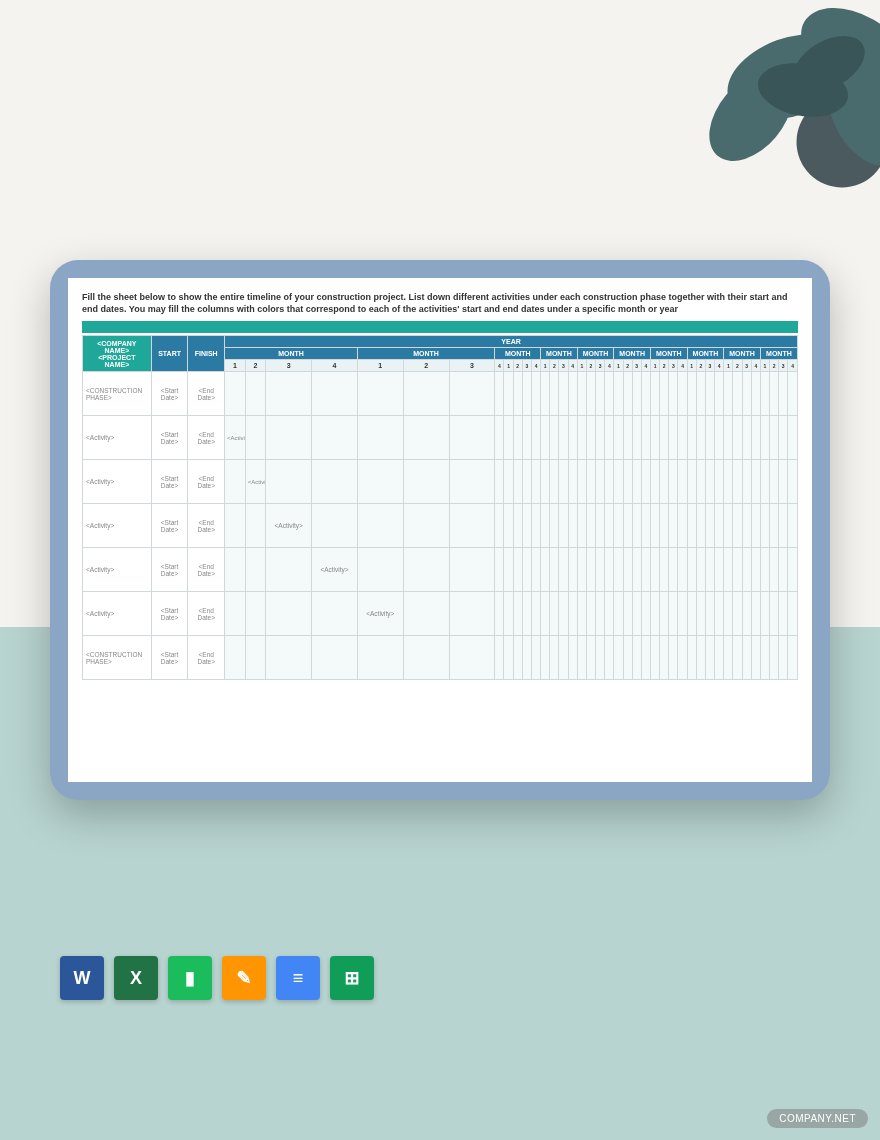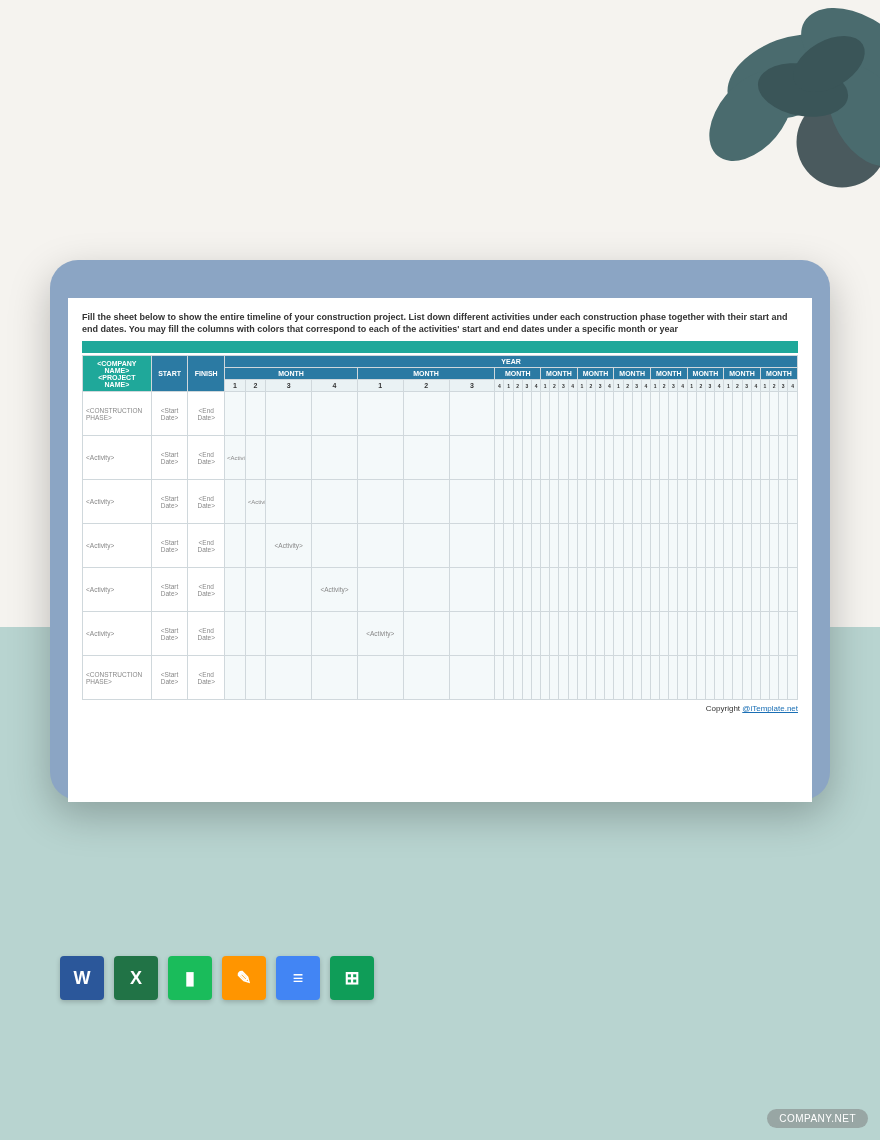"Fill the sheet below to" .paper { margin-top: 20px -> none }
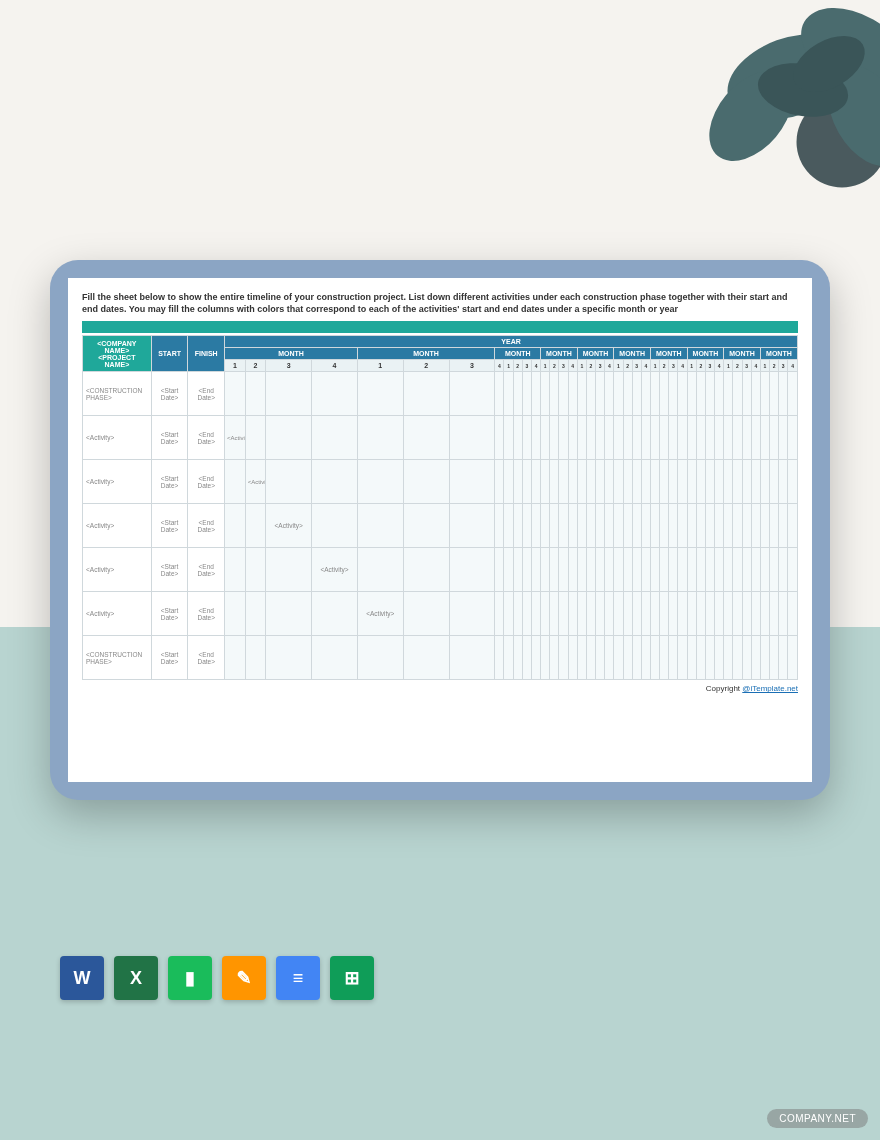"Copyright @iTemplate.net" div.copyright { html: <div> <span>Copyright </span><a>@iTemplate.net</a> </div> -> none }
